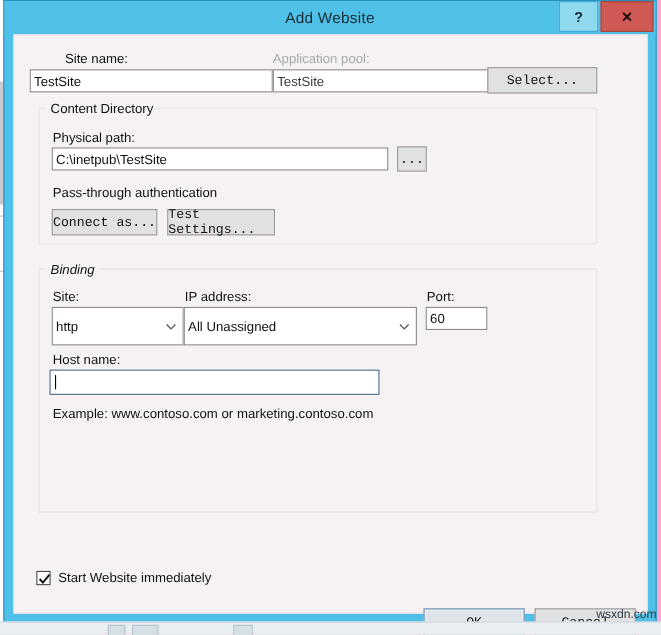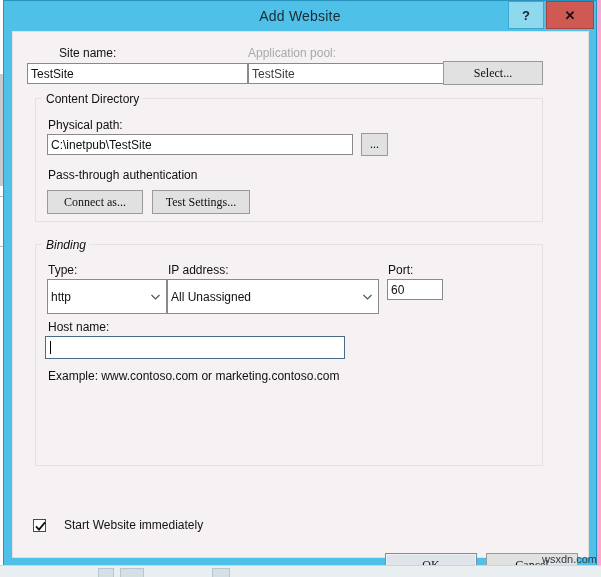"Select..." .btn { font-family: Liberation Serif, serif -> Liberation Mono, monospace }
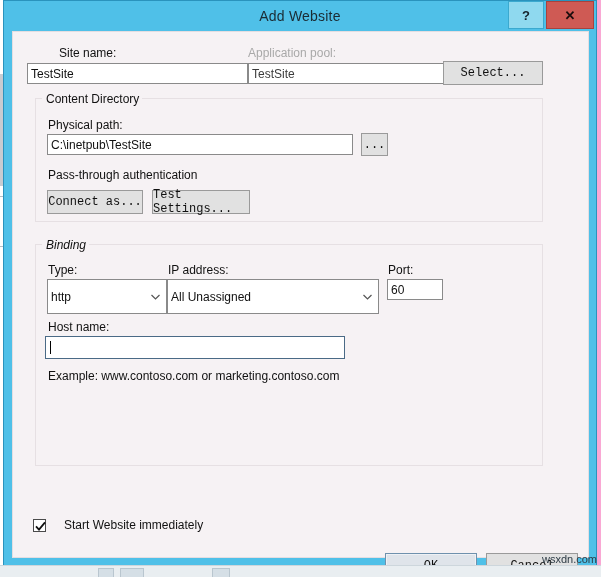"Type:" div.lbl { text: Type -> Site }
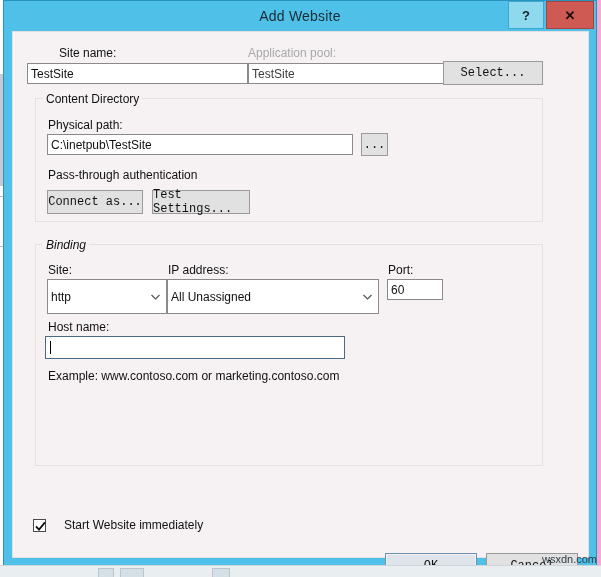"Start Website immediately" #start-row { gap: 18px -> 7px }
